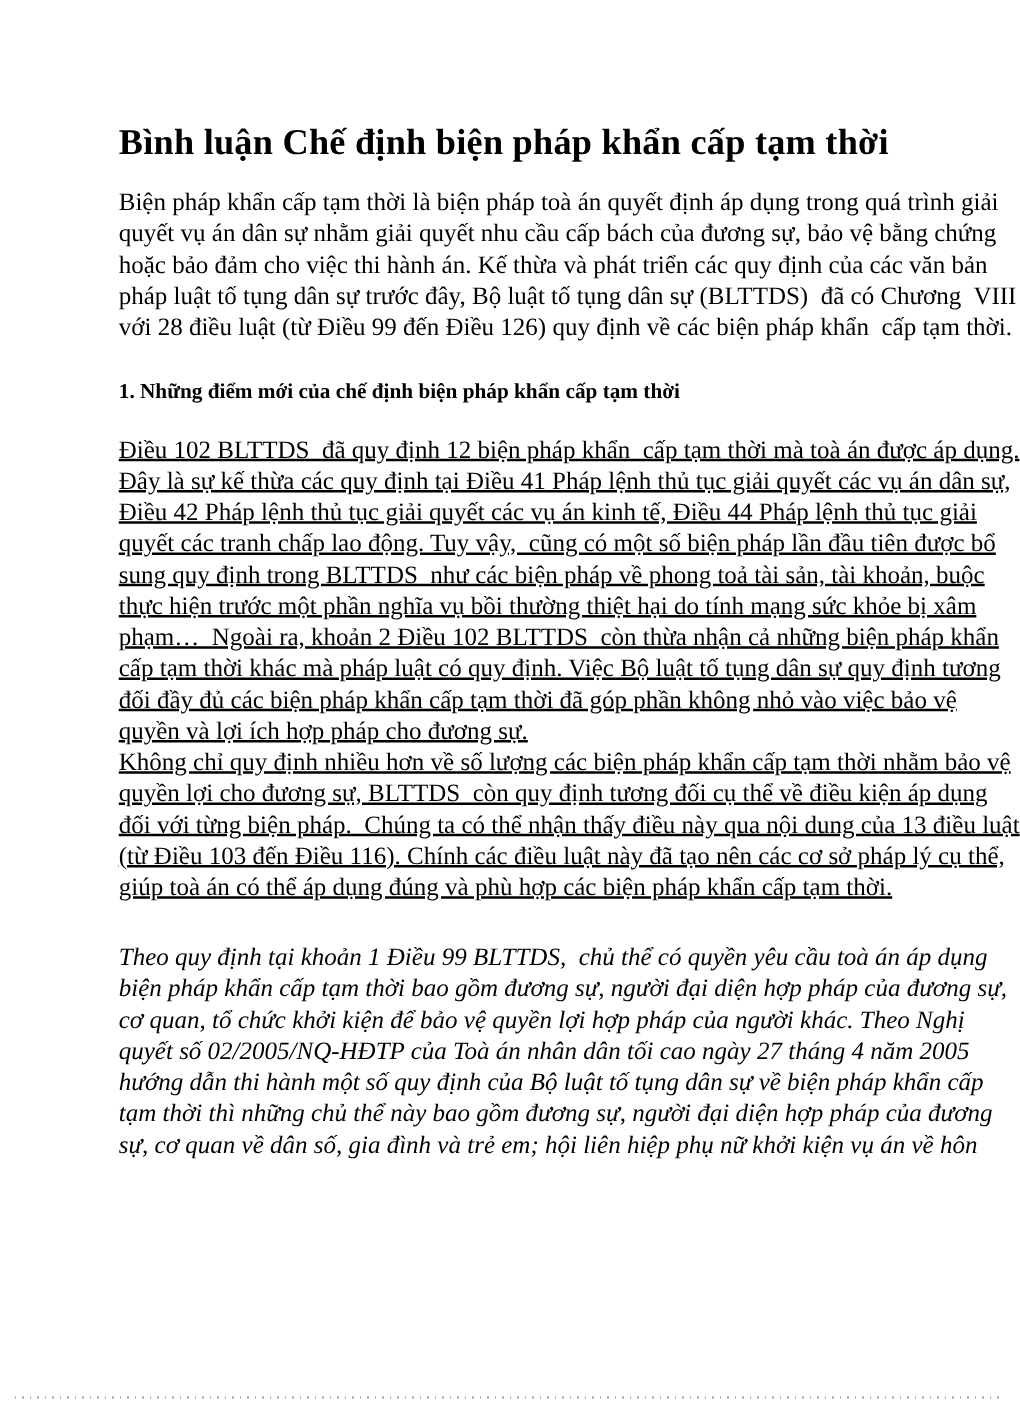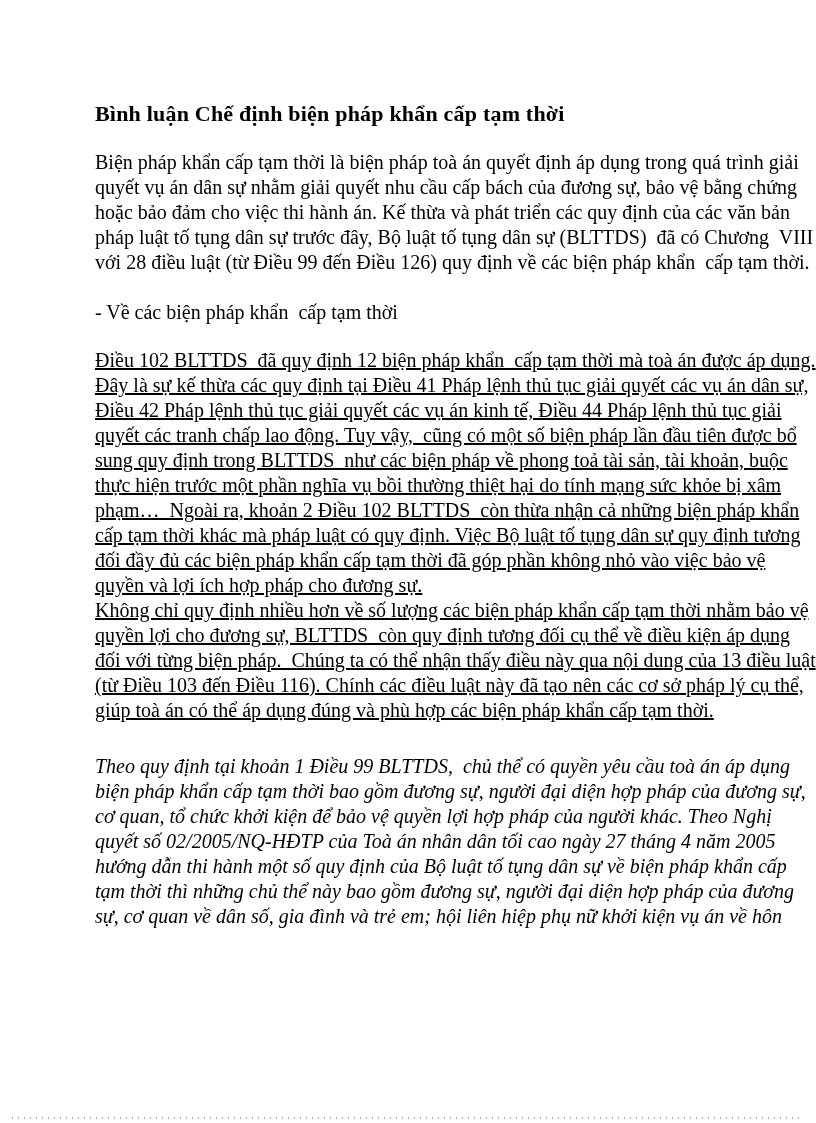"Bình luận Chế định biện" .doc-title { font-size: 22px -> 29px }
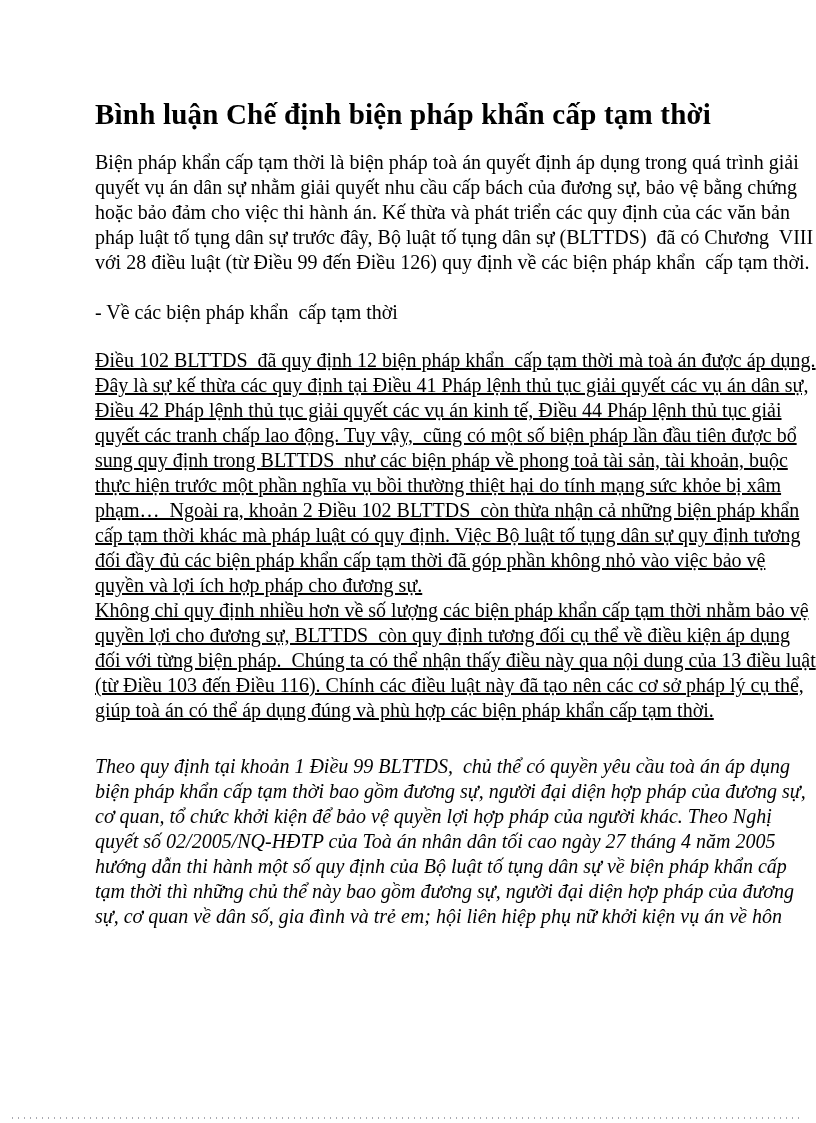"1. Những điểm mới của" h2.section-heading { html: none -> <h2>1. Những điểm mới của chế định biện pháp khẩn cấp tạm thời</h2> }
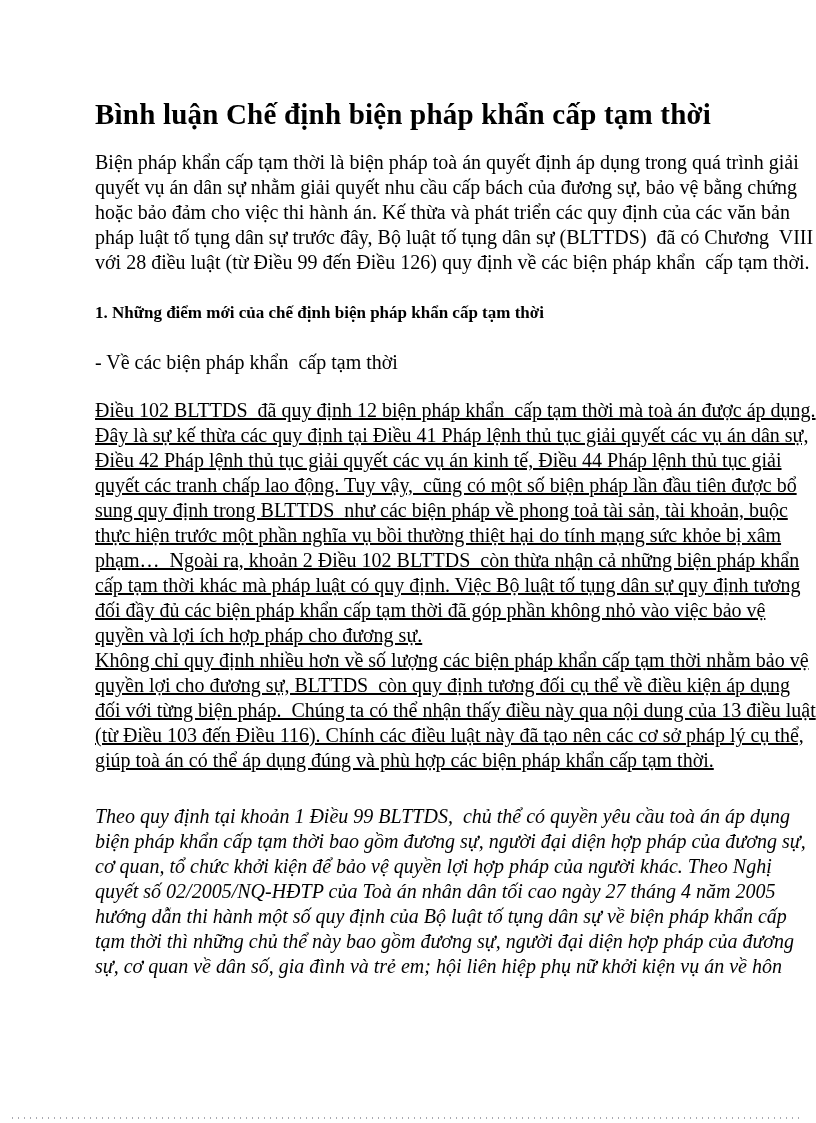"- Về các biện pháp" p.body-text { html: <p>- Về các biện pháp khẩn cấp tạm thời</p> -> none }
